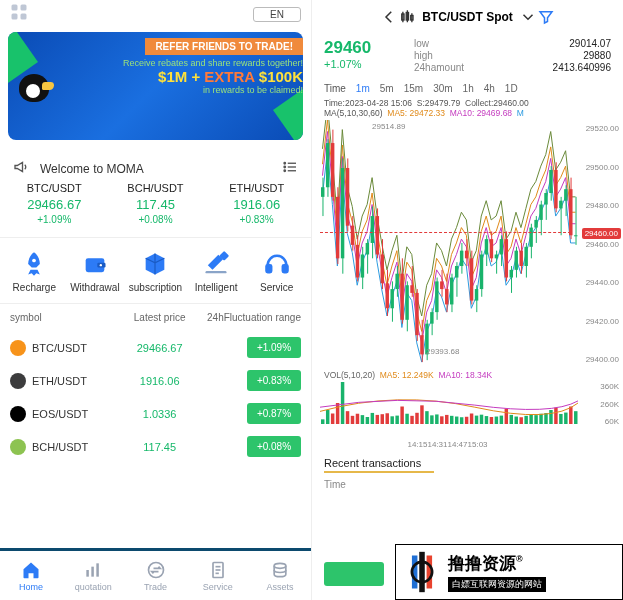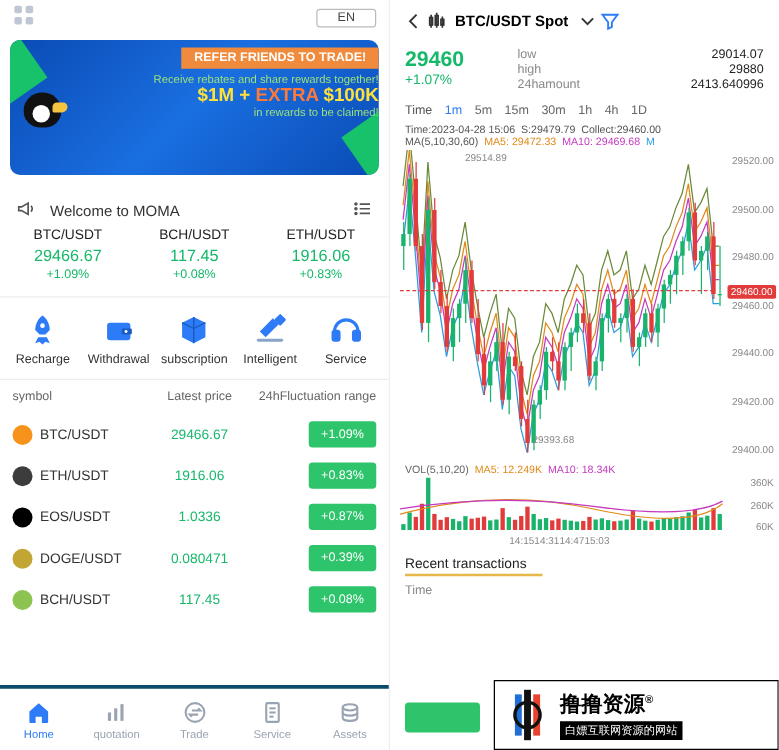"BTC/USDT Spot" .rx-top { justify-content: flex-start -> center }
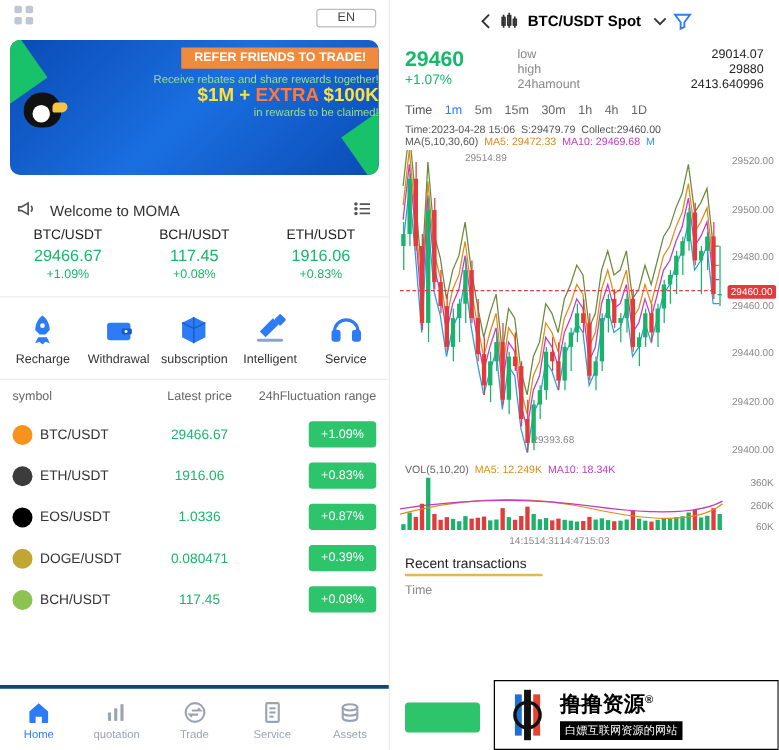"360K" .volchart { margin: 0 2px 0 8px -> 0 2px 12px 8px }
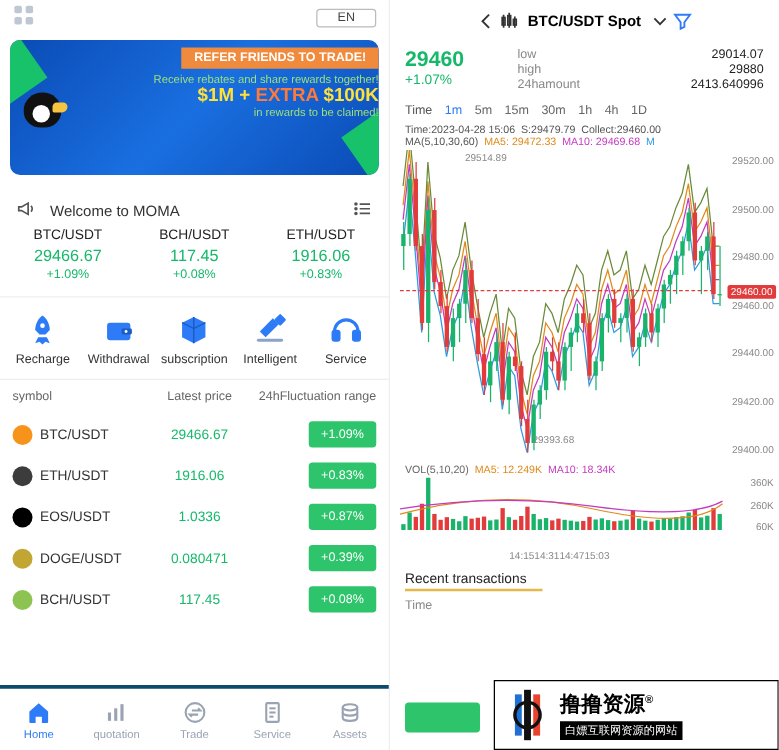"DOGE/USDT" div.trow { html: <div> <div> <span></span> <span>DOGE/USDT</span> </div> <div>0.080471</div> <div><span>+0.39%</span></div> </div> -> none }
